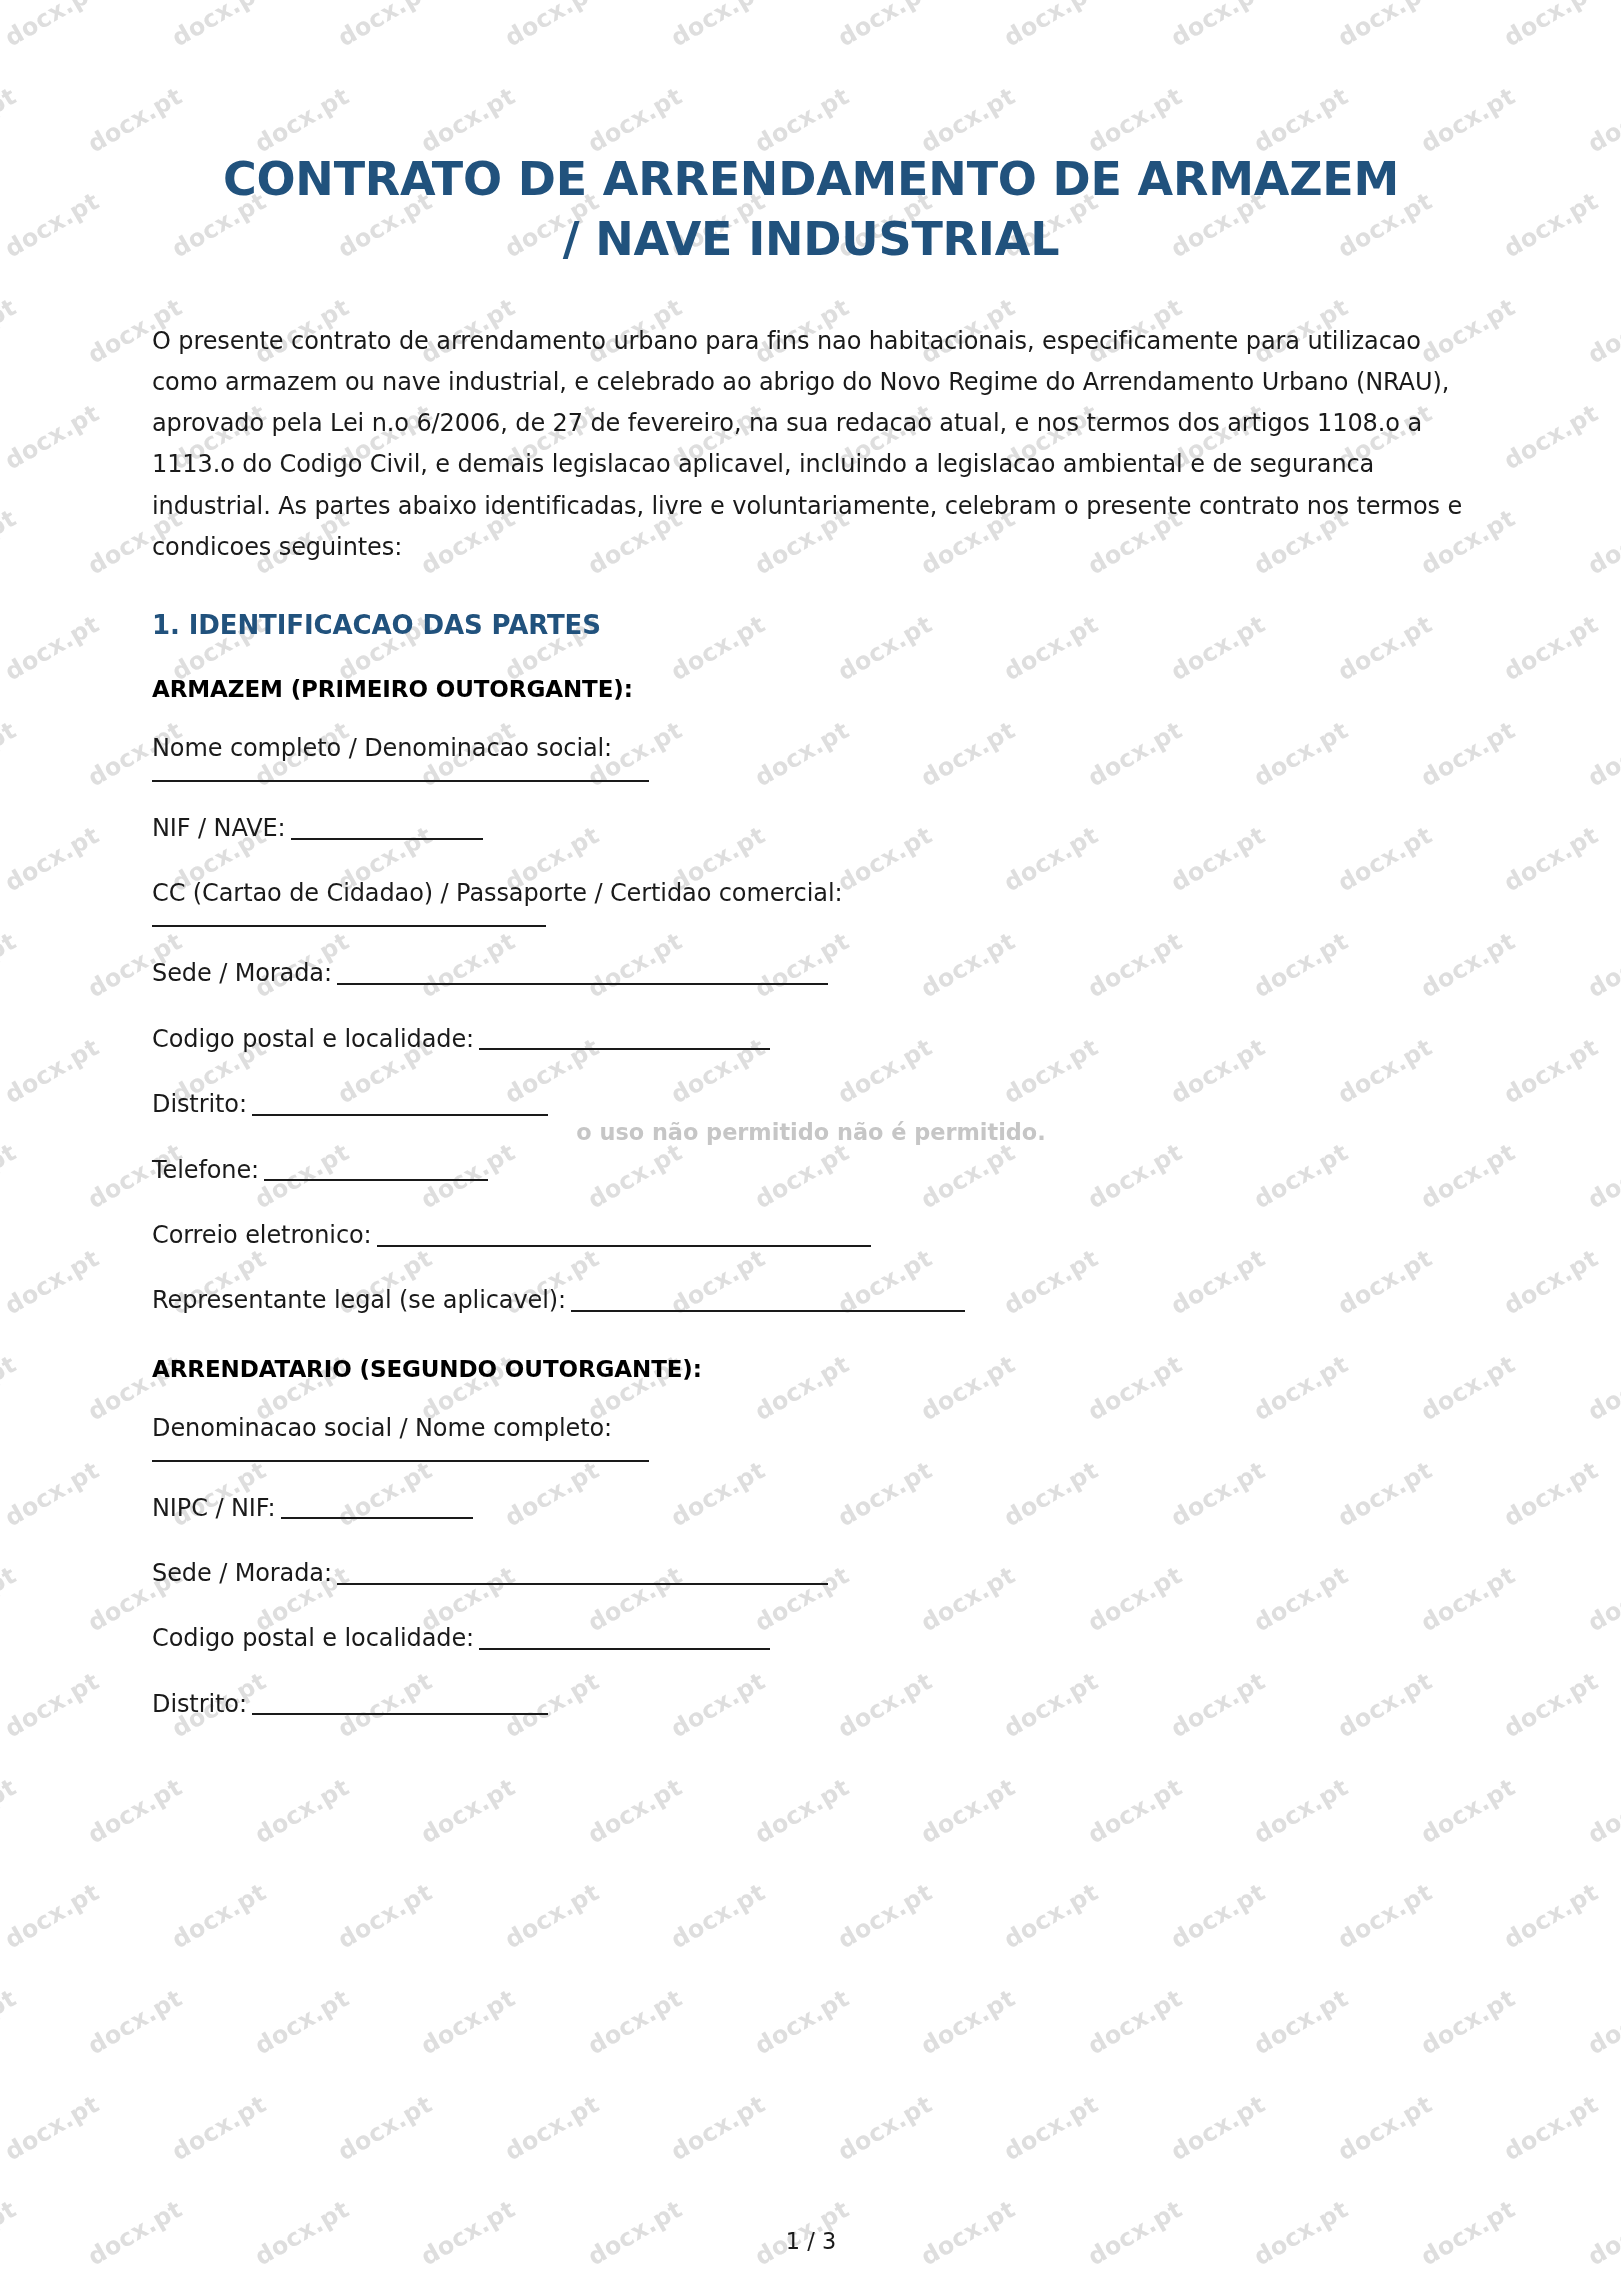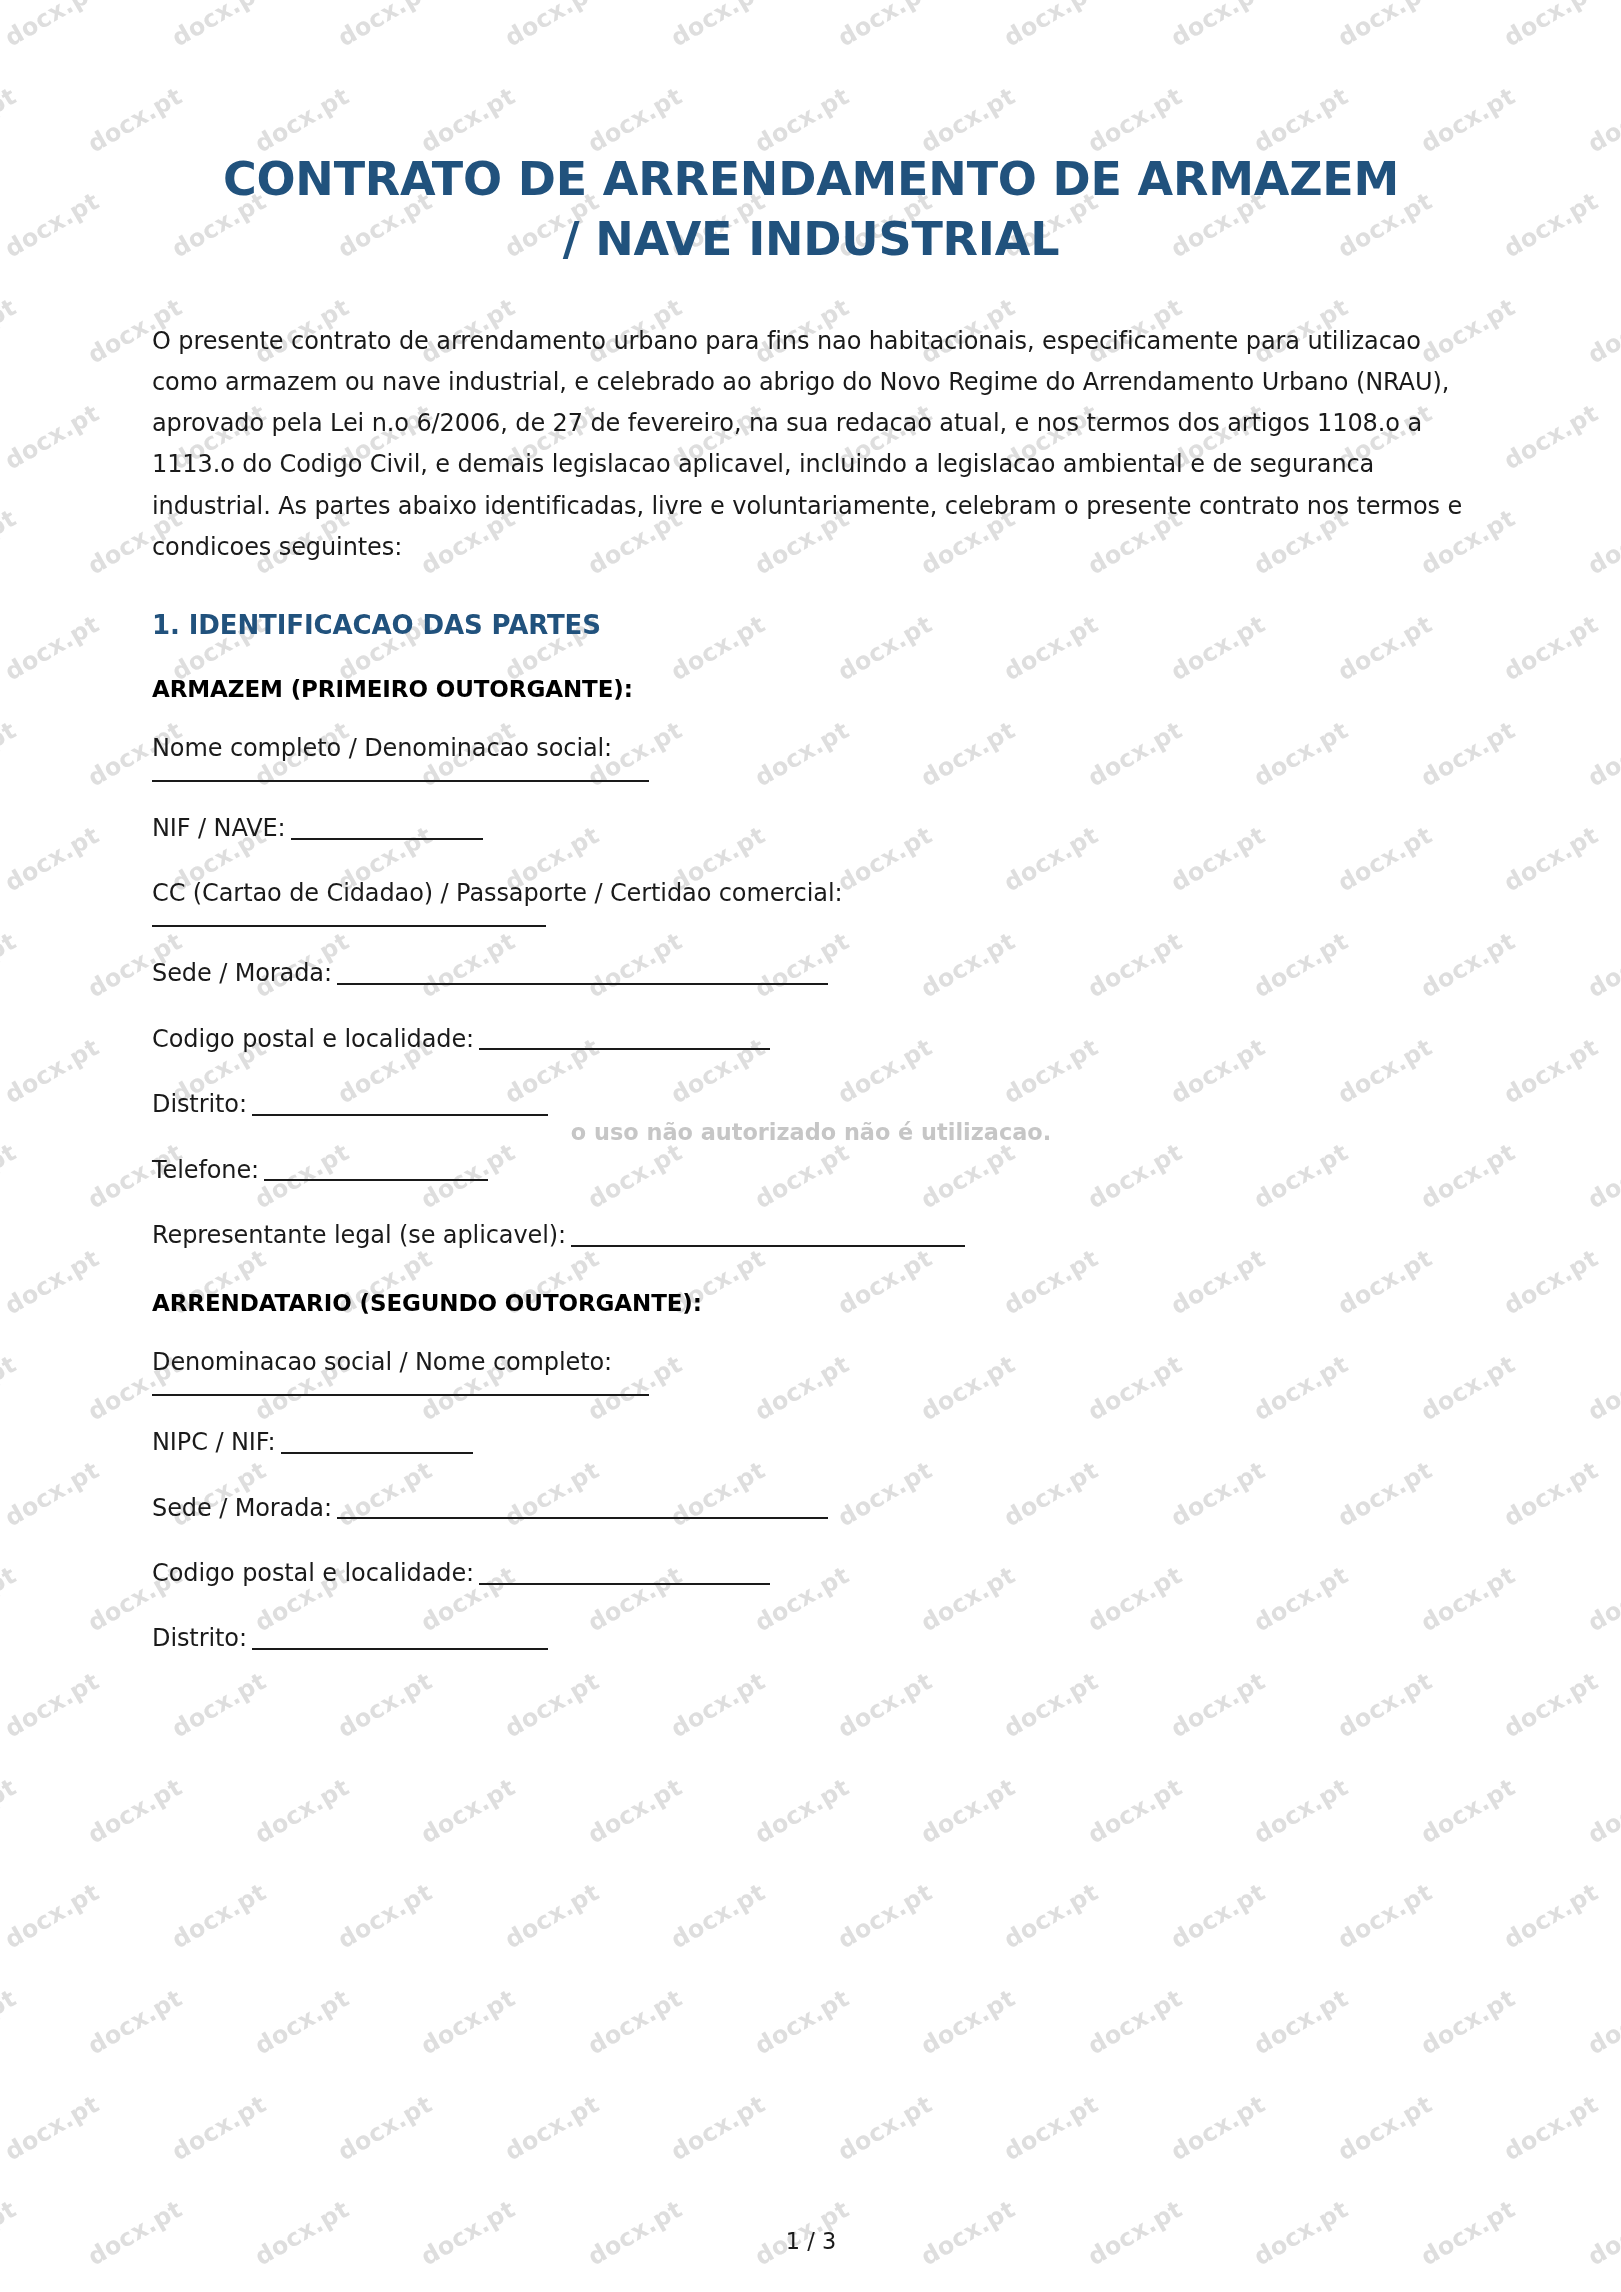"o uso não autorizado não" span { text: autorizado não é utilizacao -> permitido não é permitido }
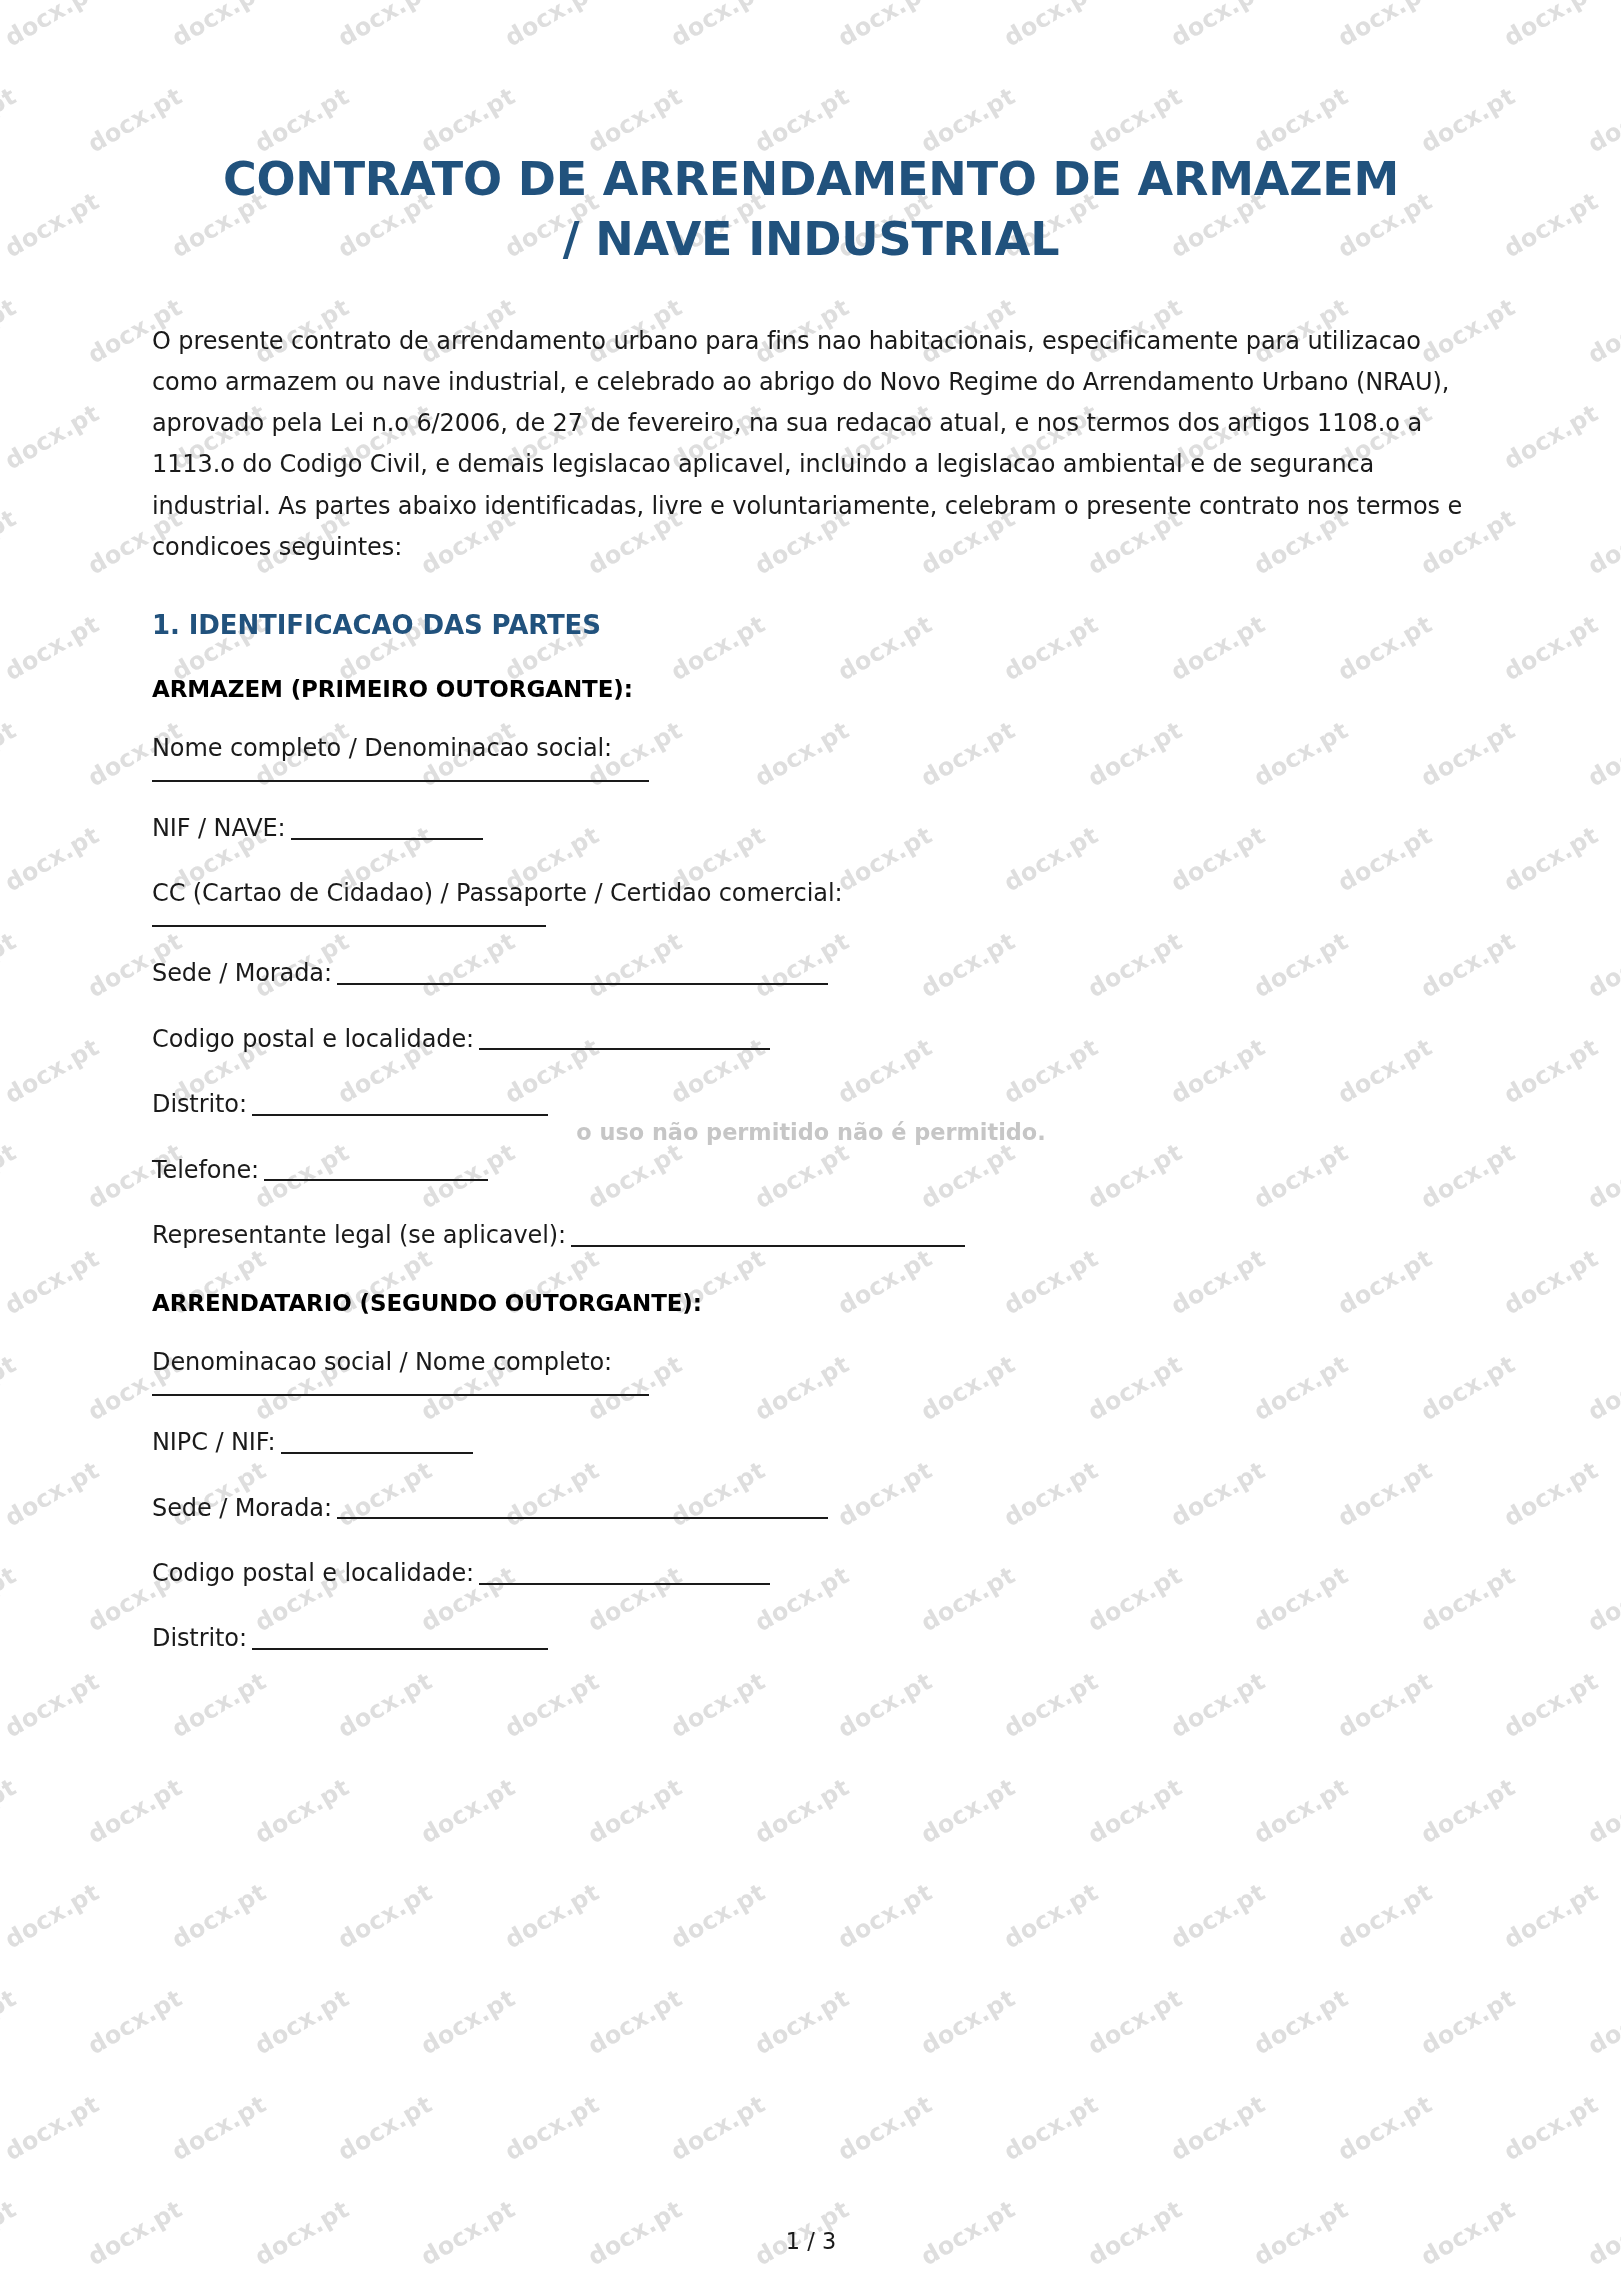"Correio eletronico:" p.field { html: none -> <p><span>Correio eletronico:</span><span></span></p> }
